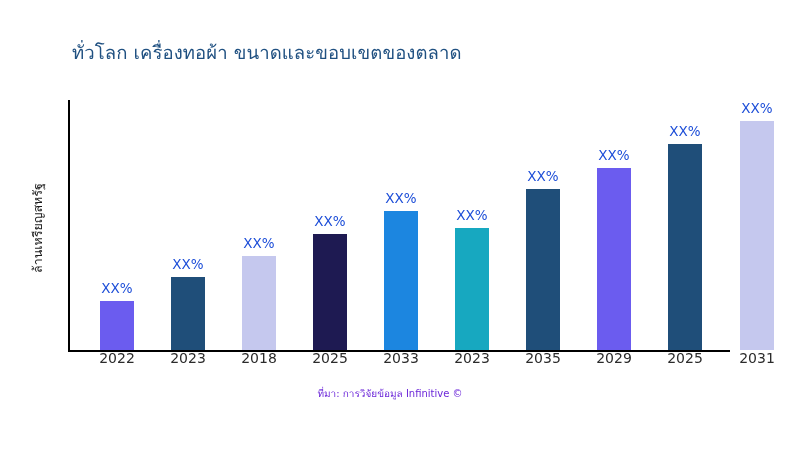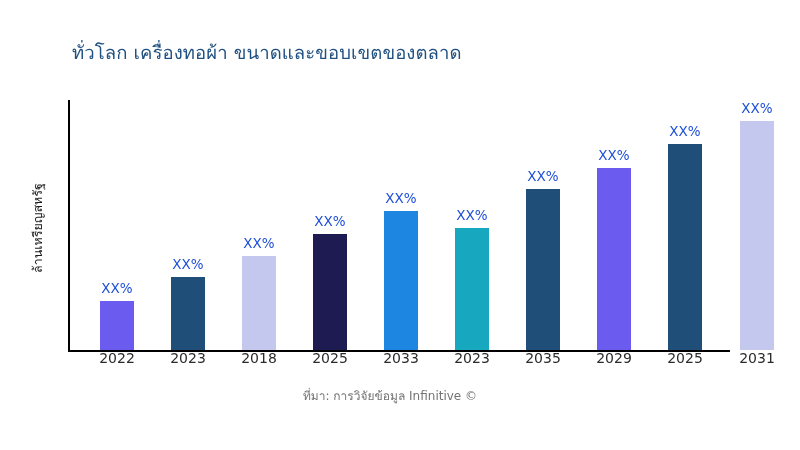"ที่มา: การวิจัยข้อมูล Infinitive ©" #source-note { color: #737373 -> #6d28d9; font-size: 12px -> 10px }
